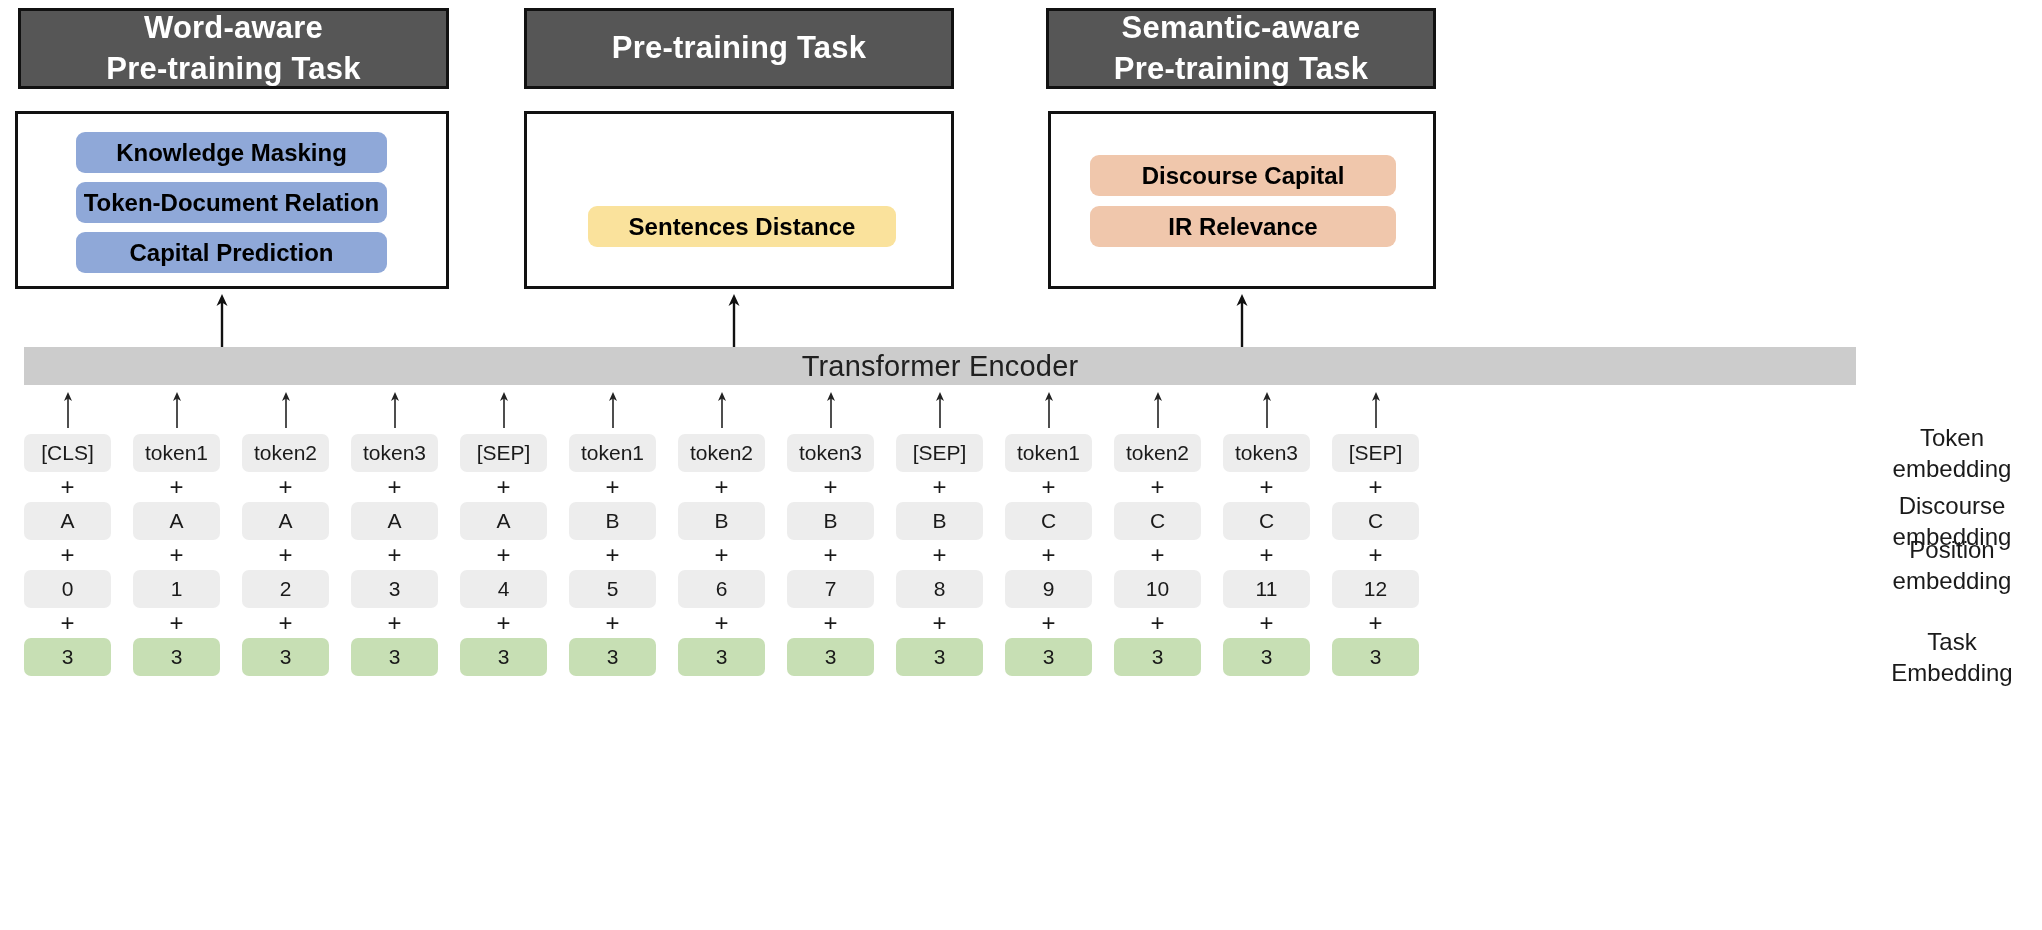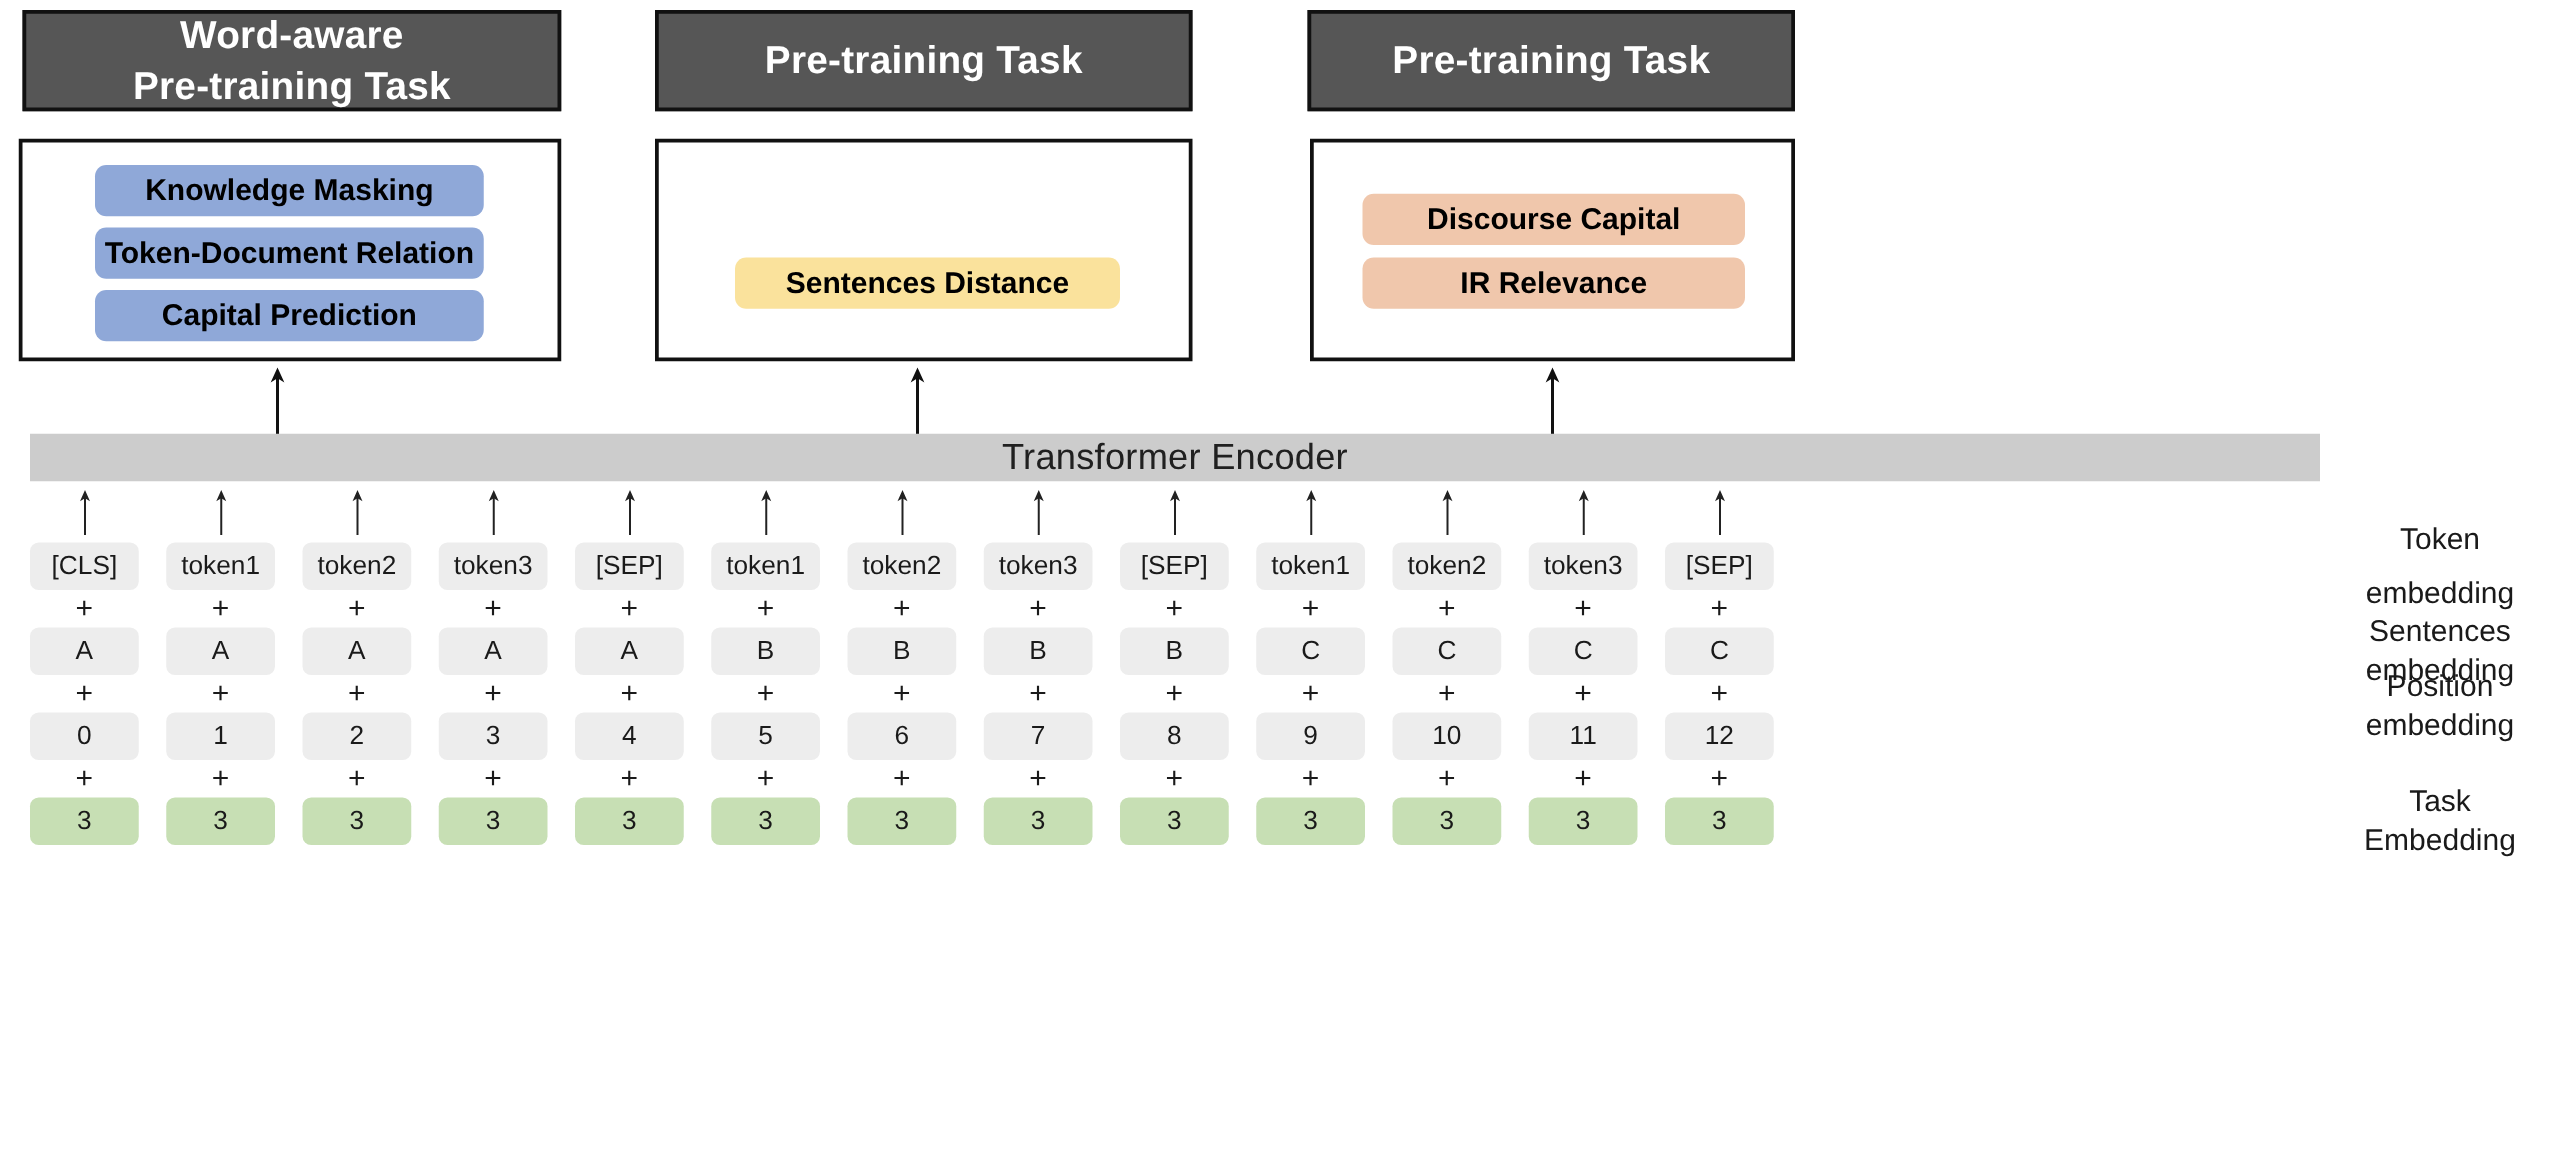"Semantic-aware" span.line { html: none -> <span>Semantic-aware</span> }
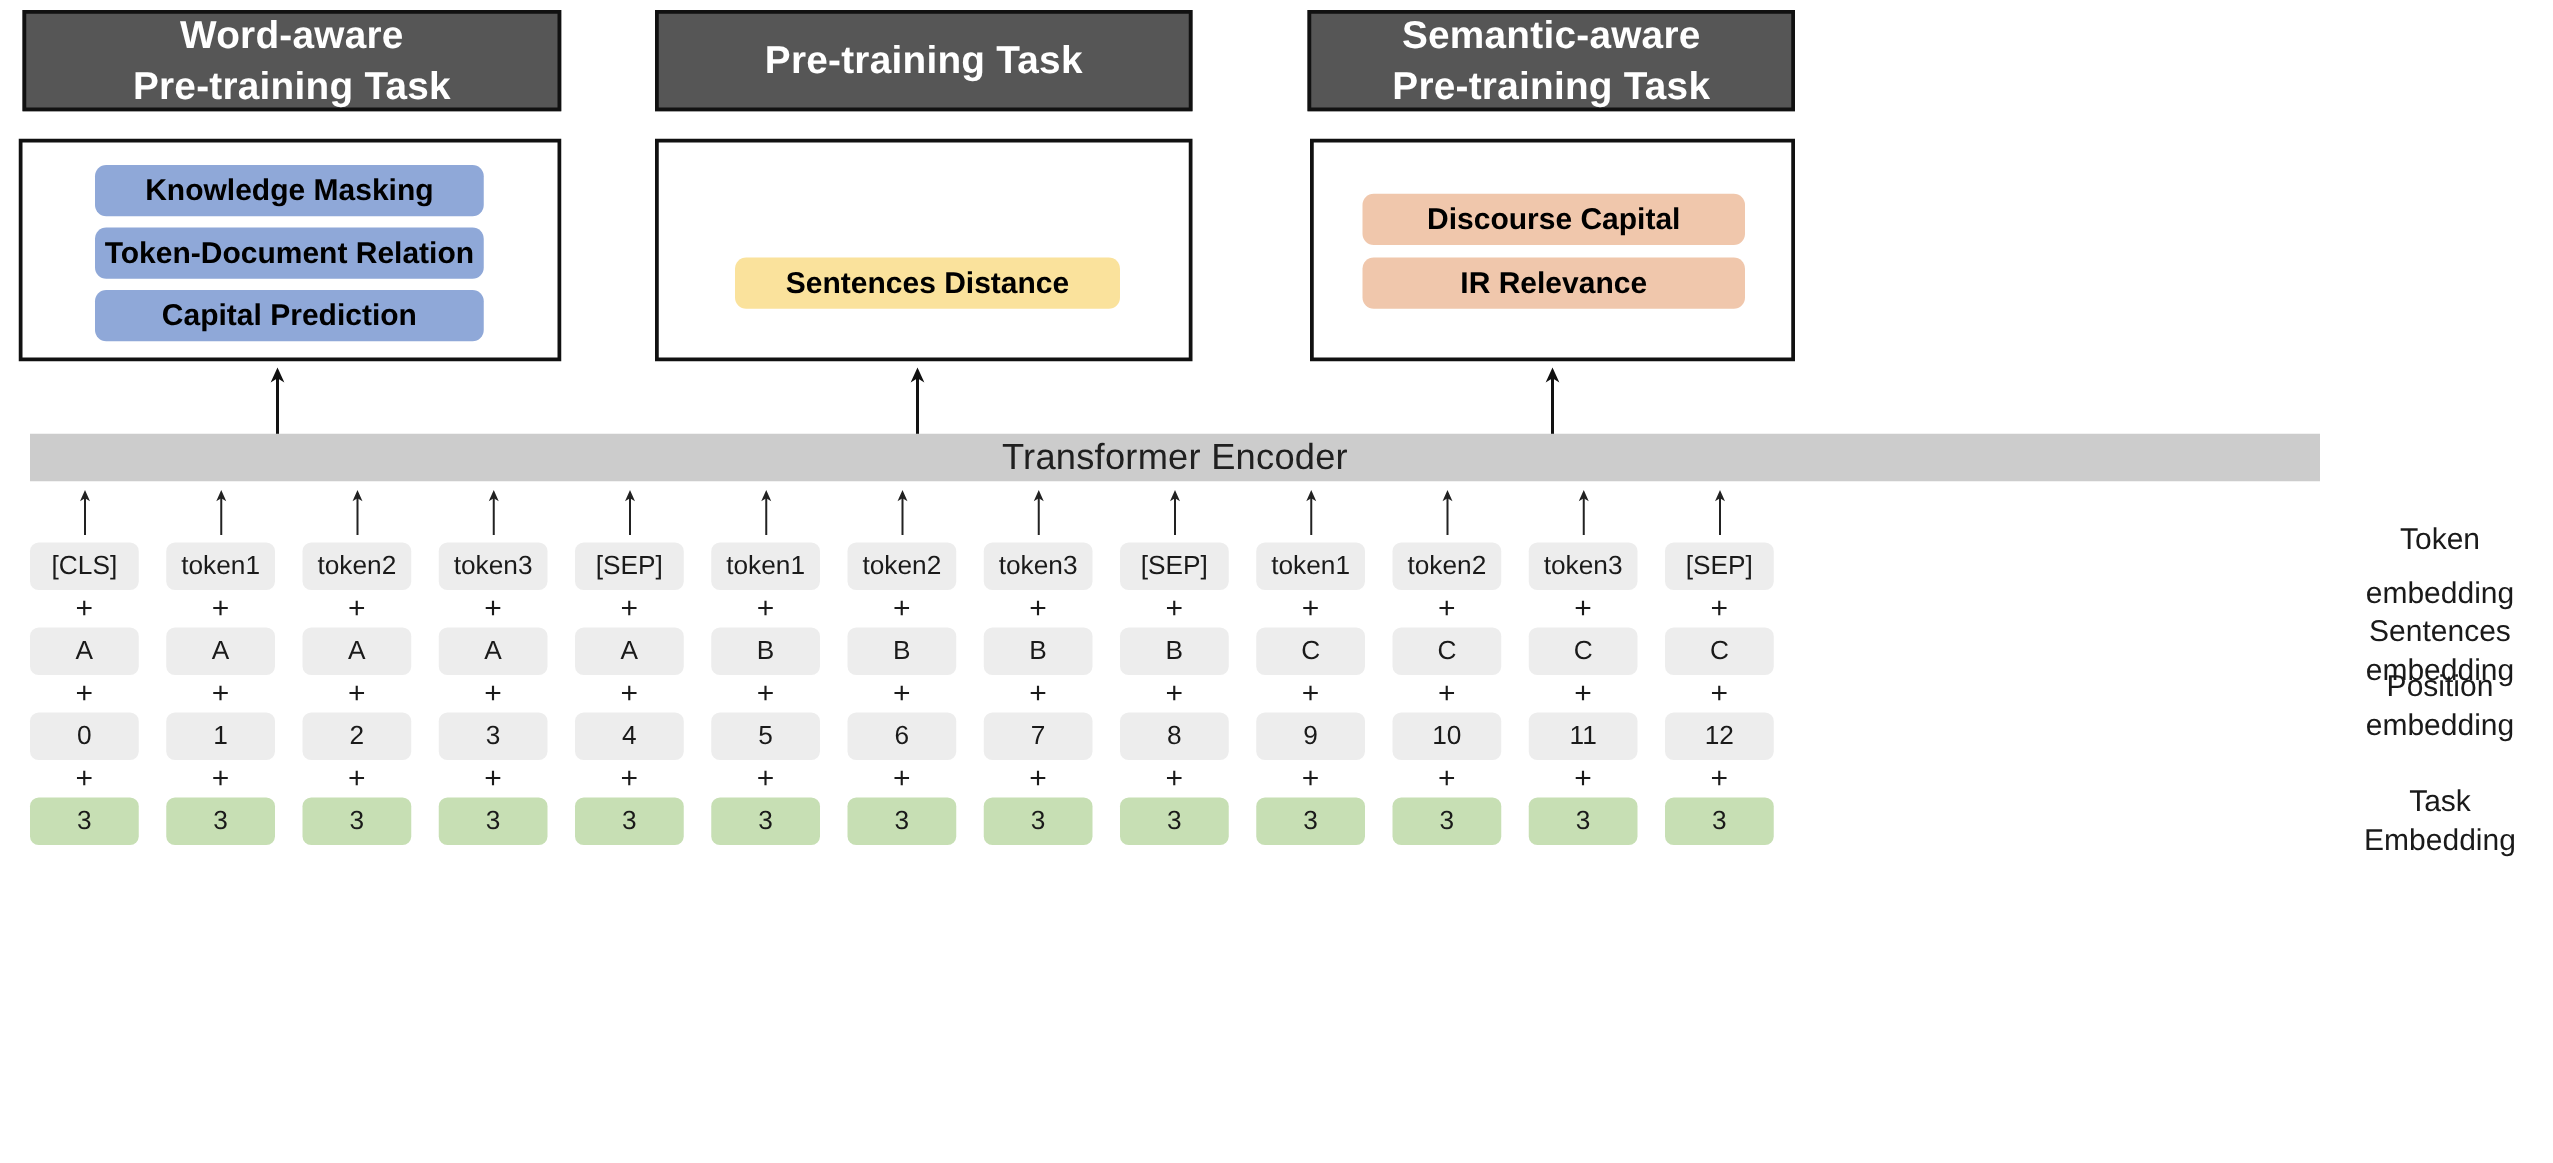"Token" div.row-label { justify-content: space-between -> none }
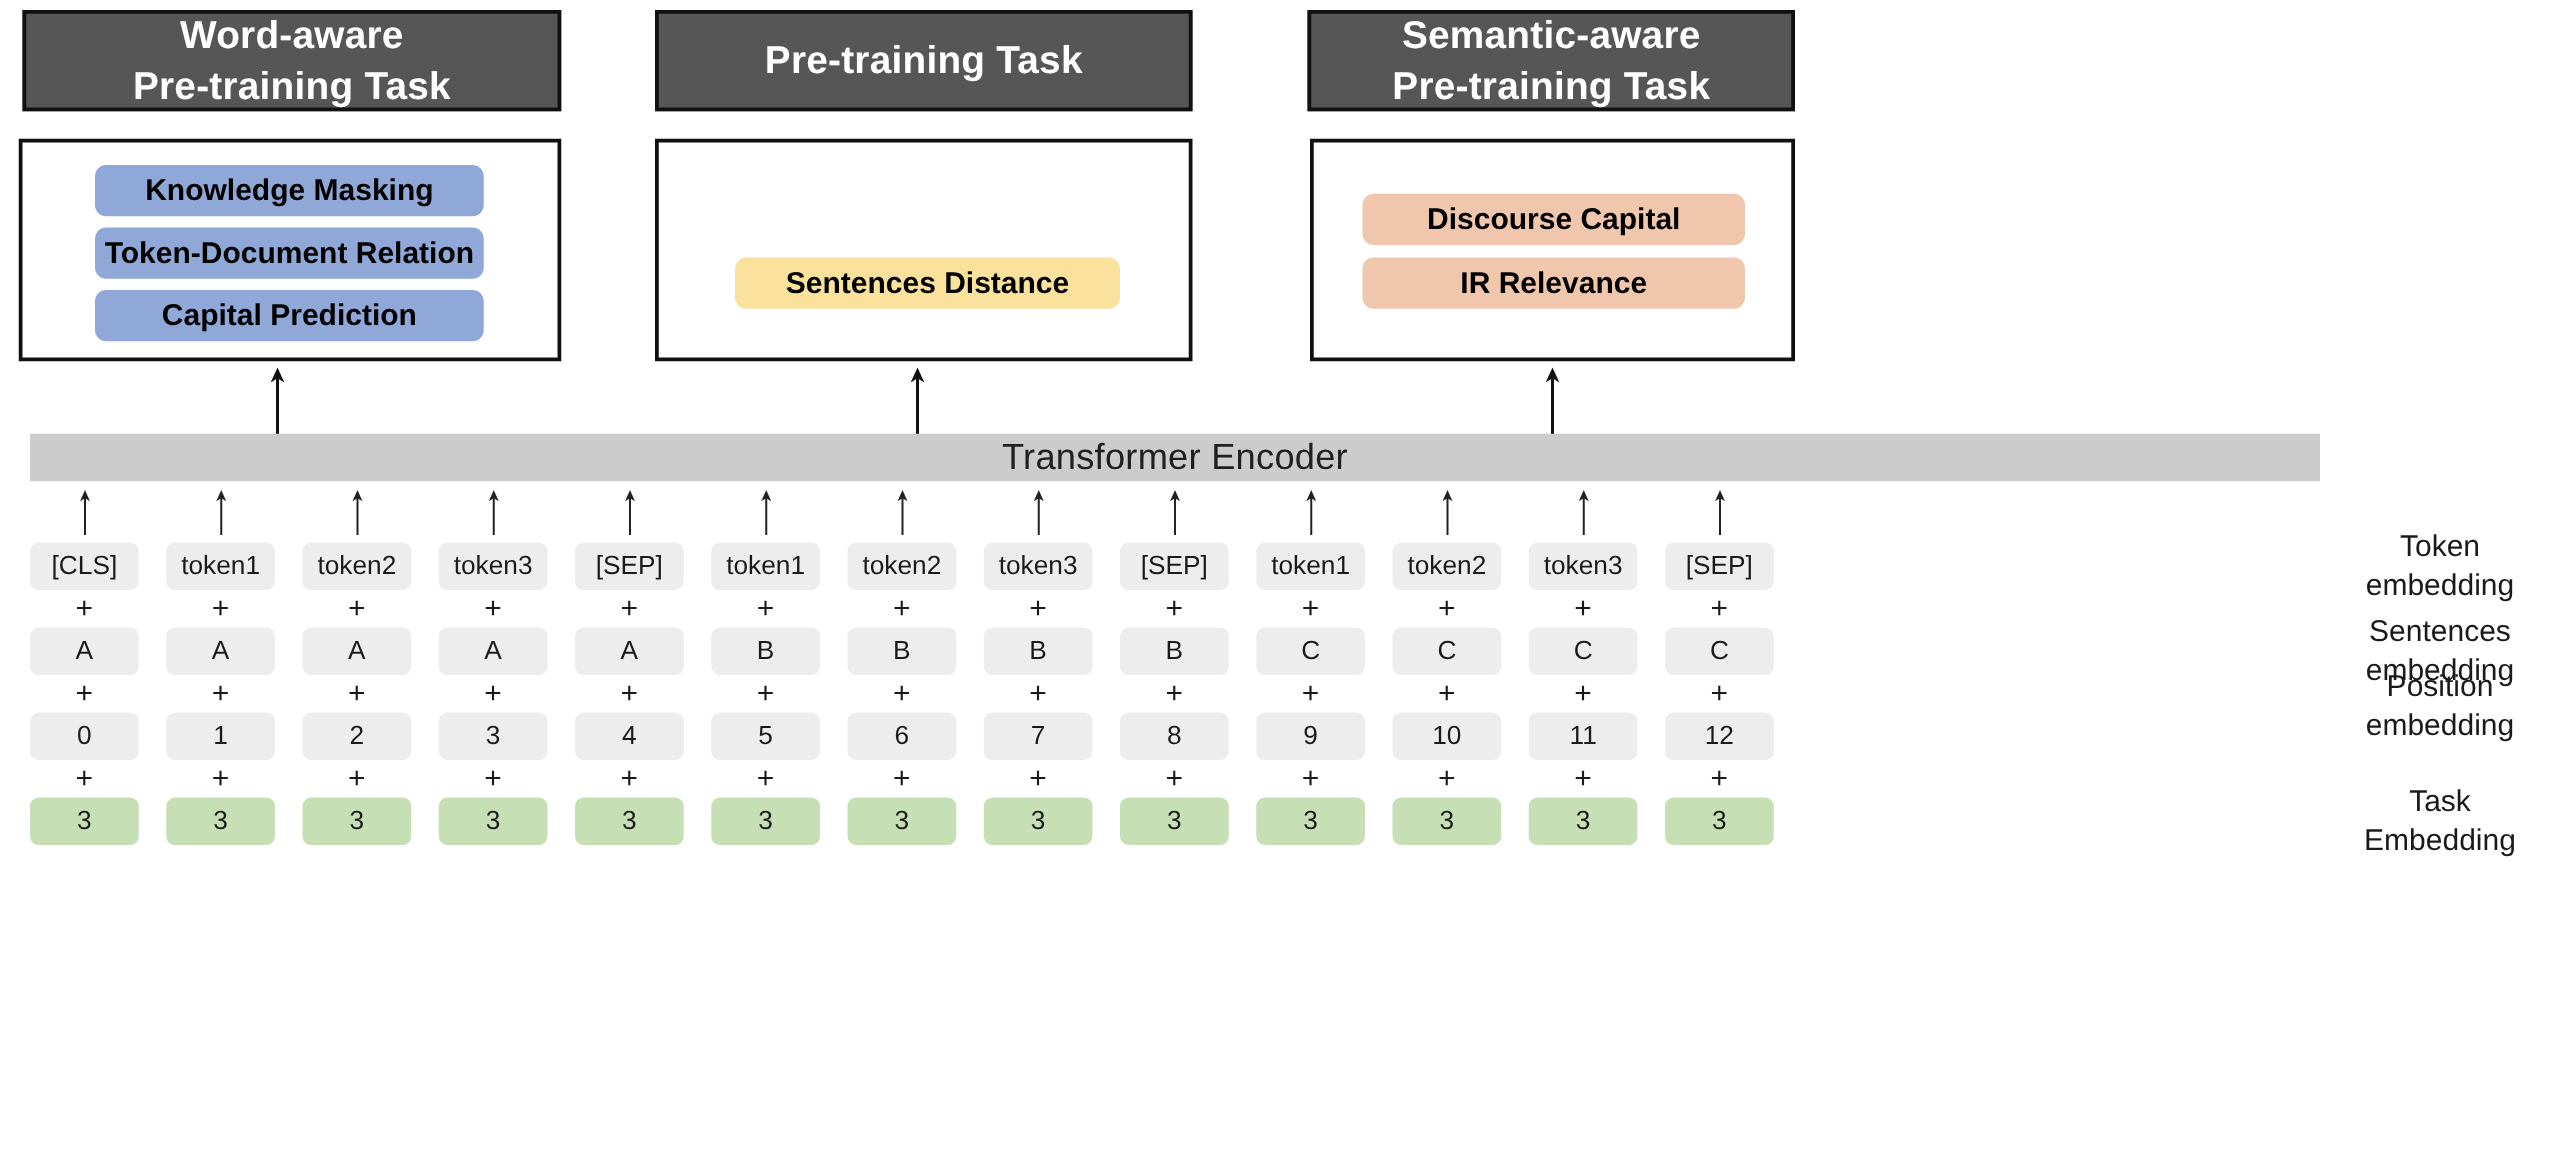"Sentences" span { text: Sentences -> Discourse }
